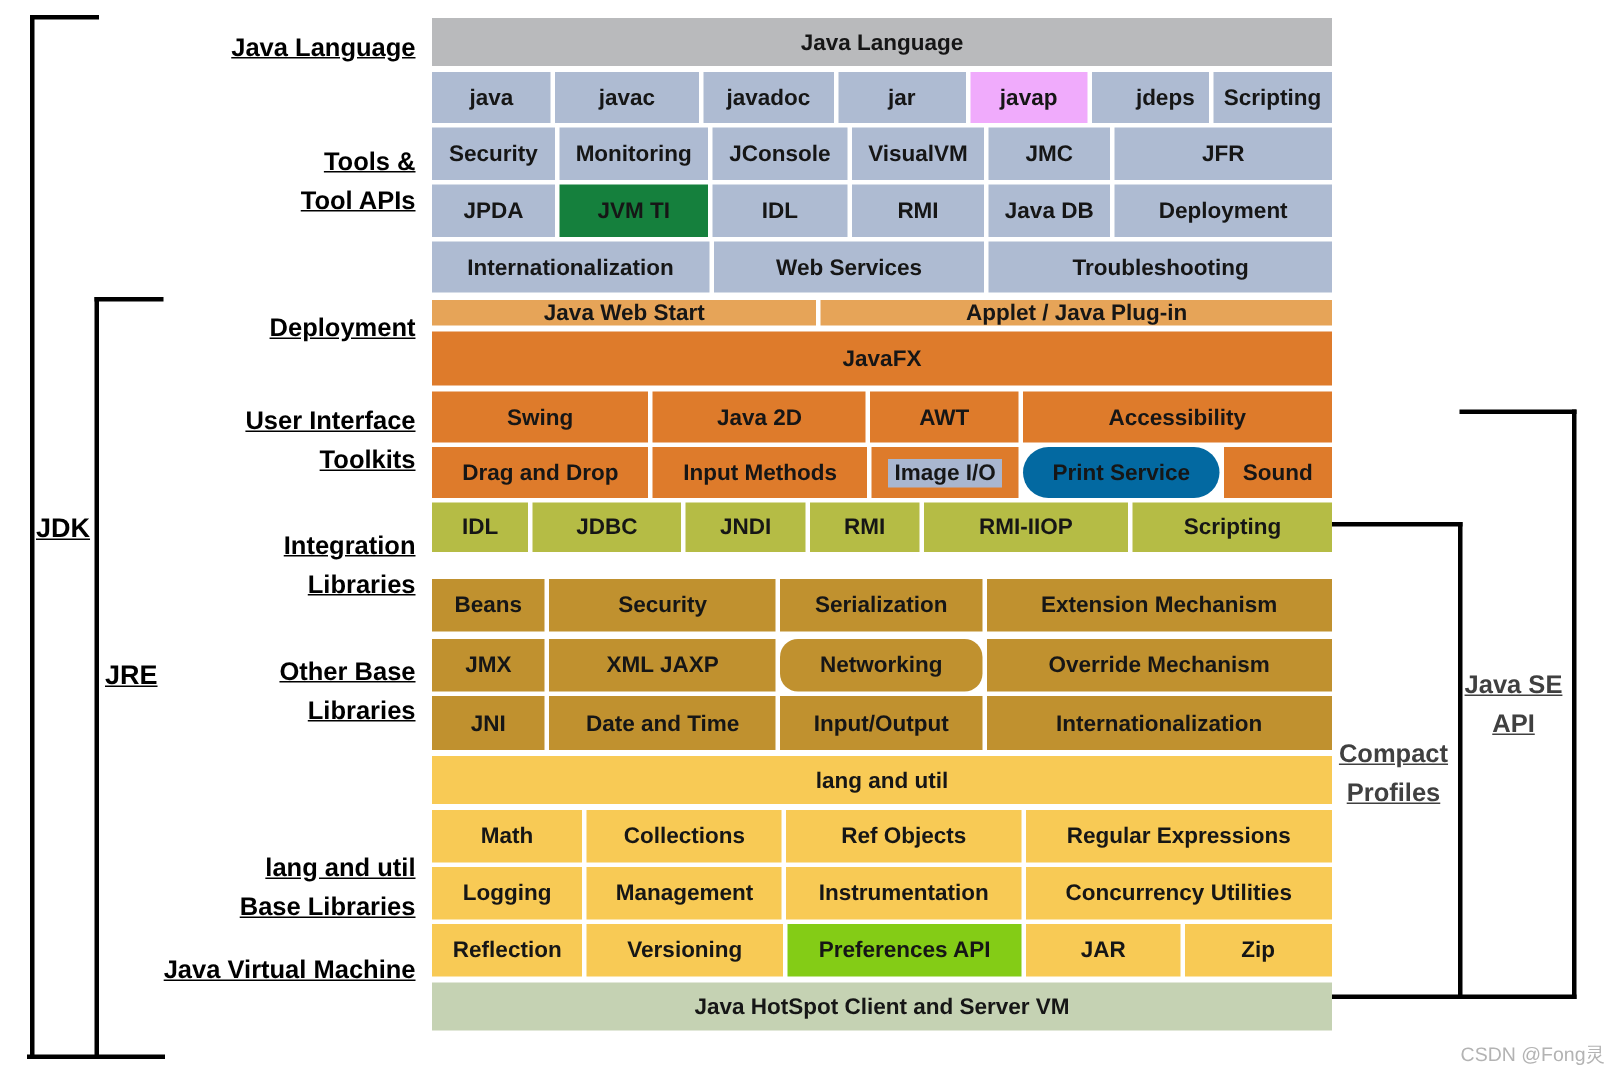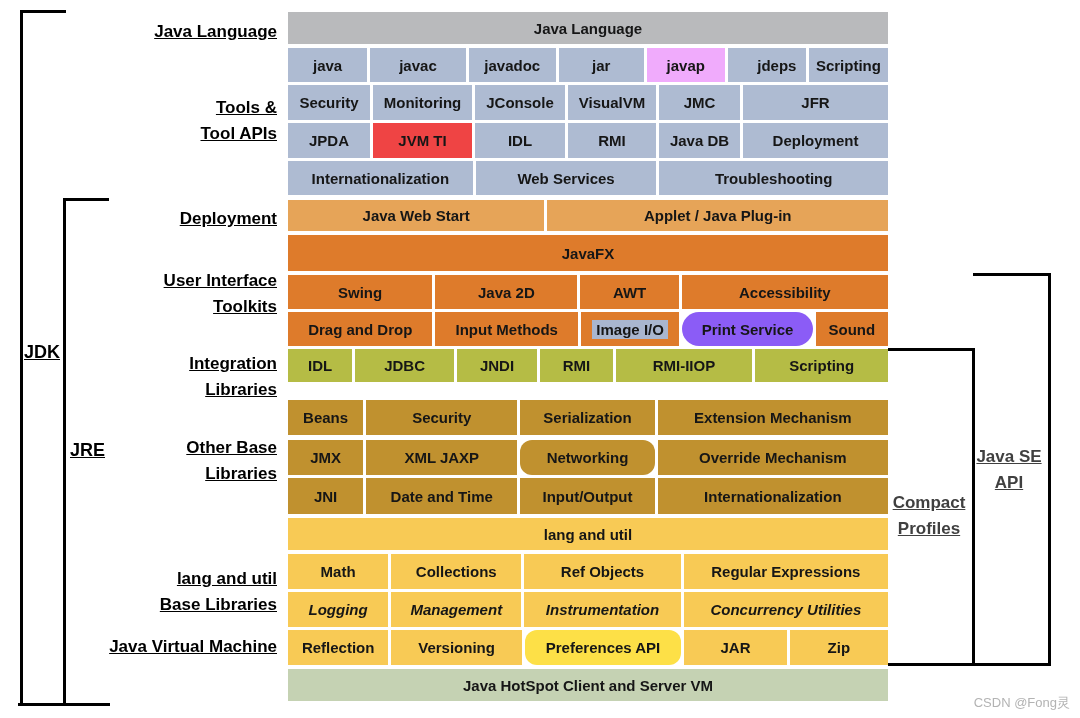"JVM TI" div.cell { background: #ef4444 -> #15803d }
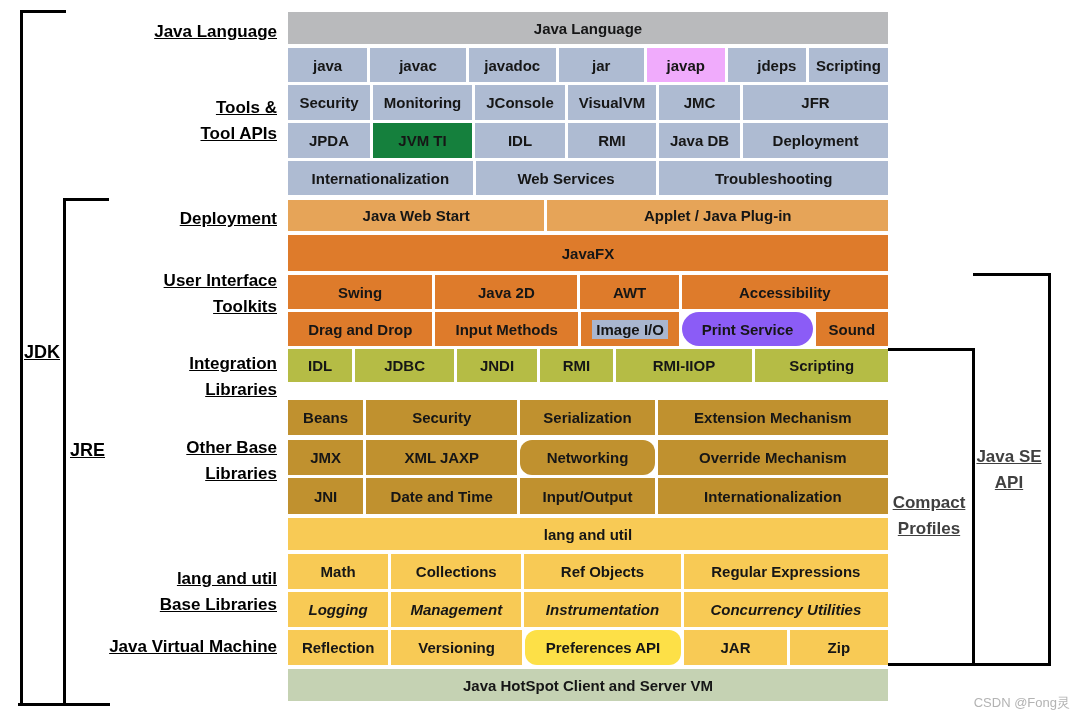"Java Web Start" div.row { height: 31px -> 17px }
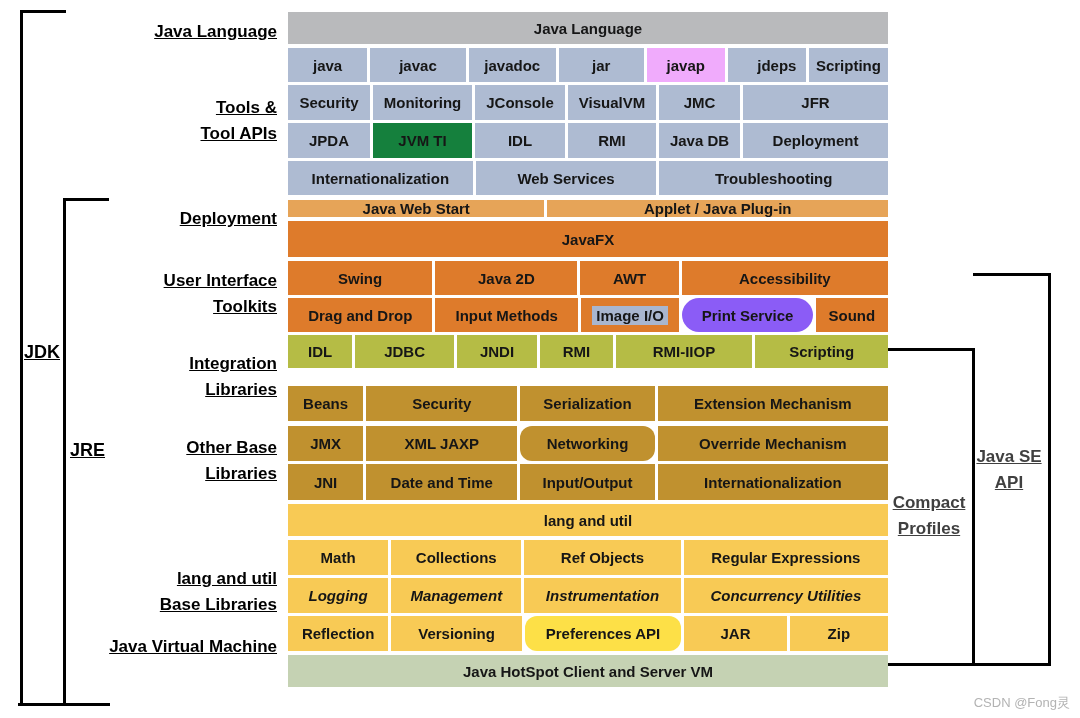"Print Service" div.cell { background: #8b5cf6 -> #0369a1 }
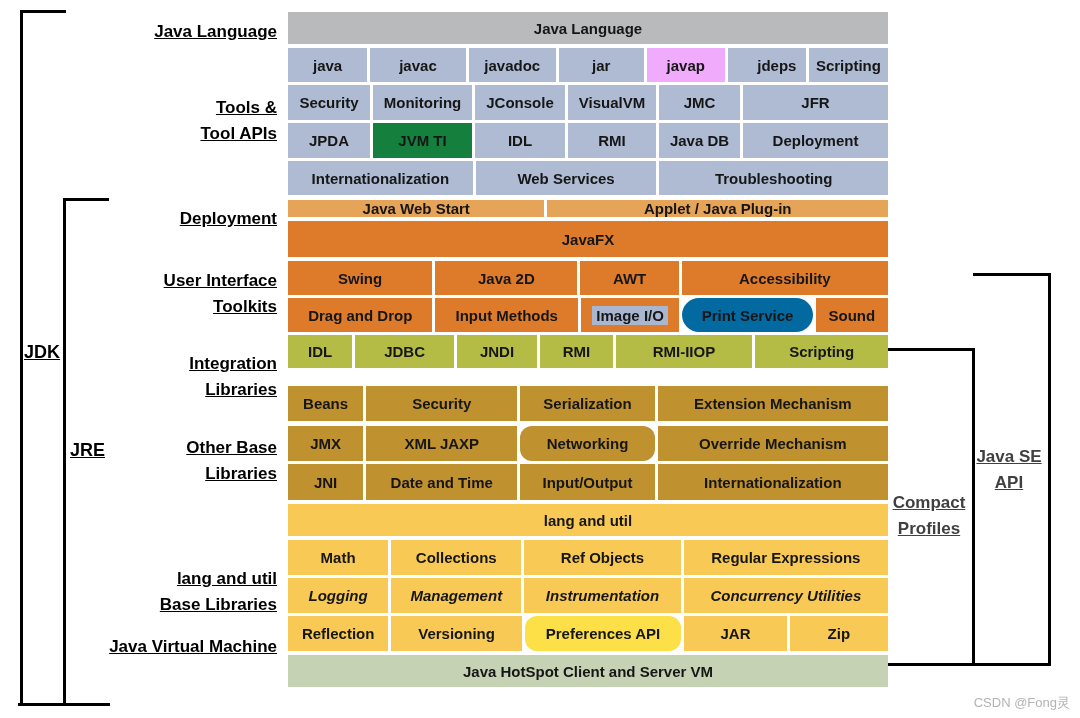"Logging" div.row { font-style: italic -> none }
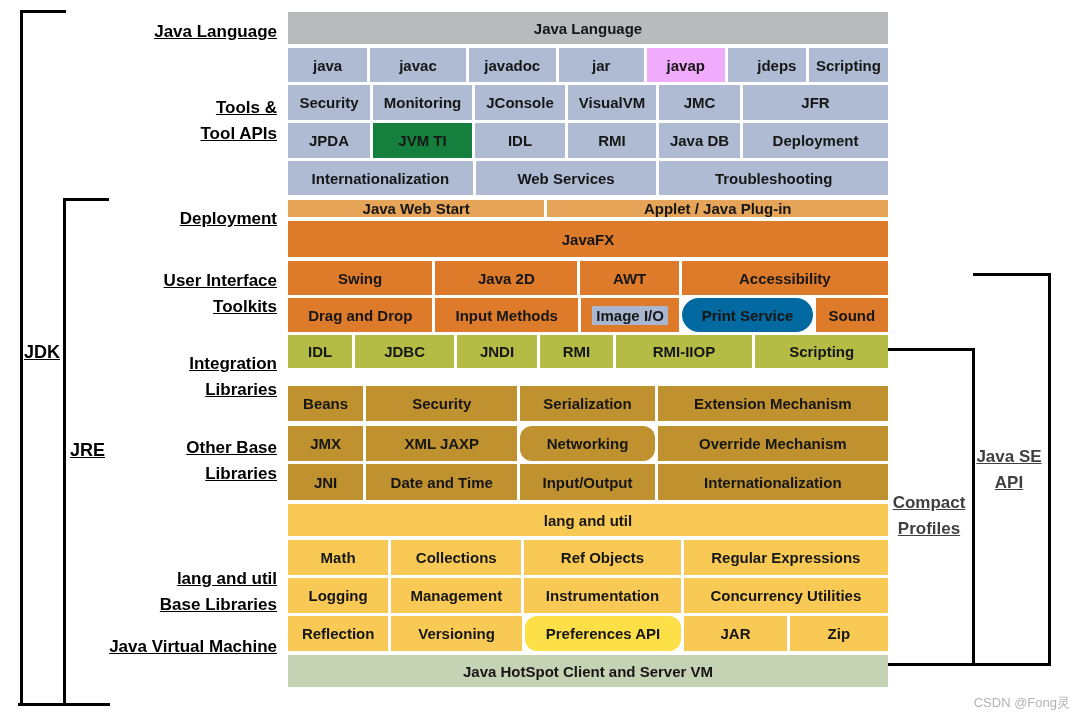"Preferences API" div.cell { background: #fde047 -> #84cc16; border-radius: 12px -> none }
